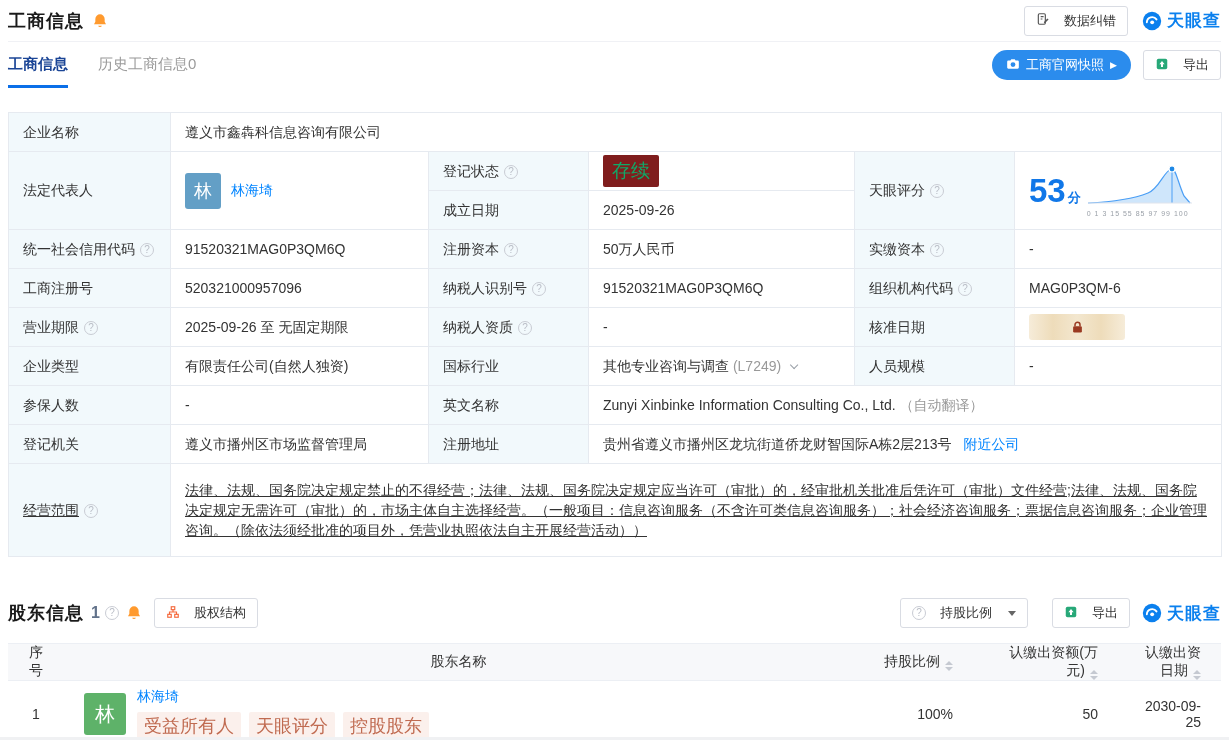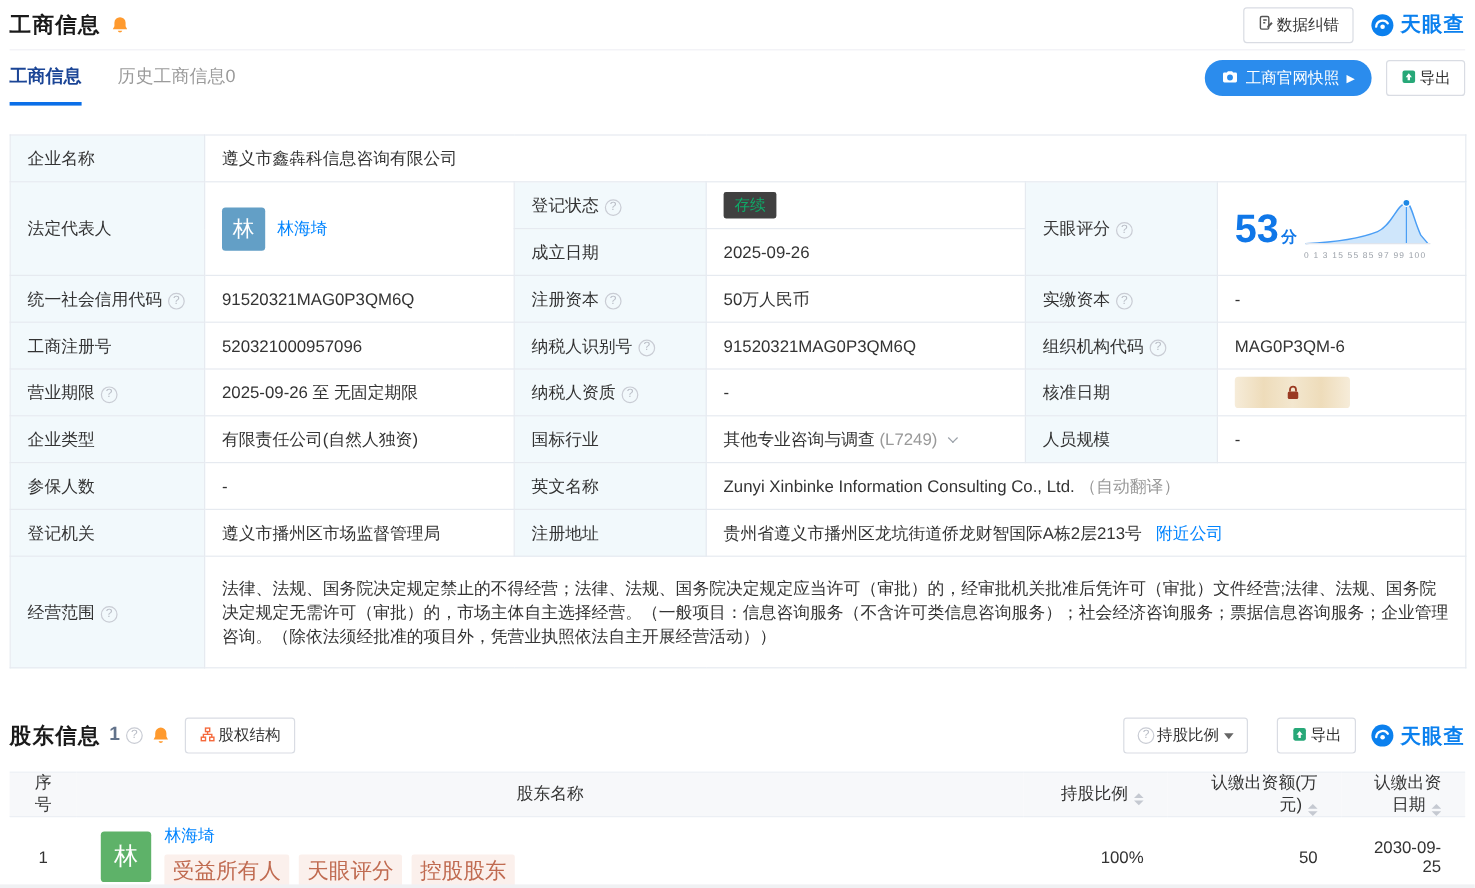"数据纠错" .btn { gap: 2px -> 14px }
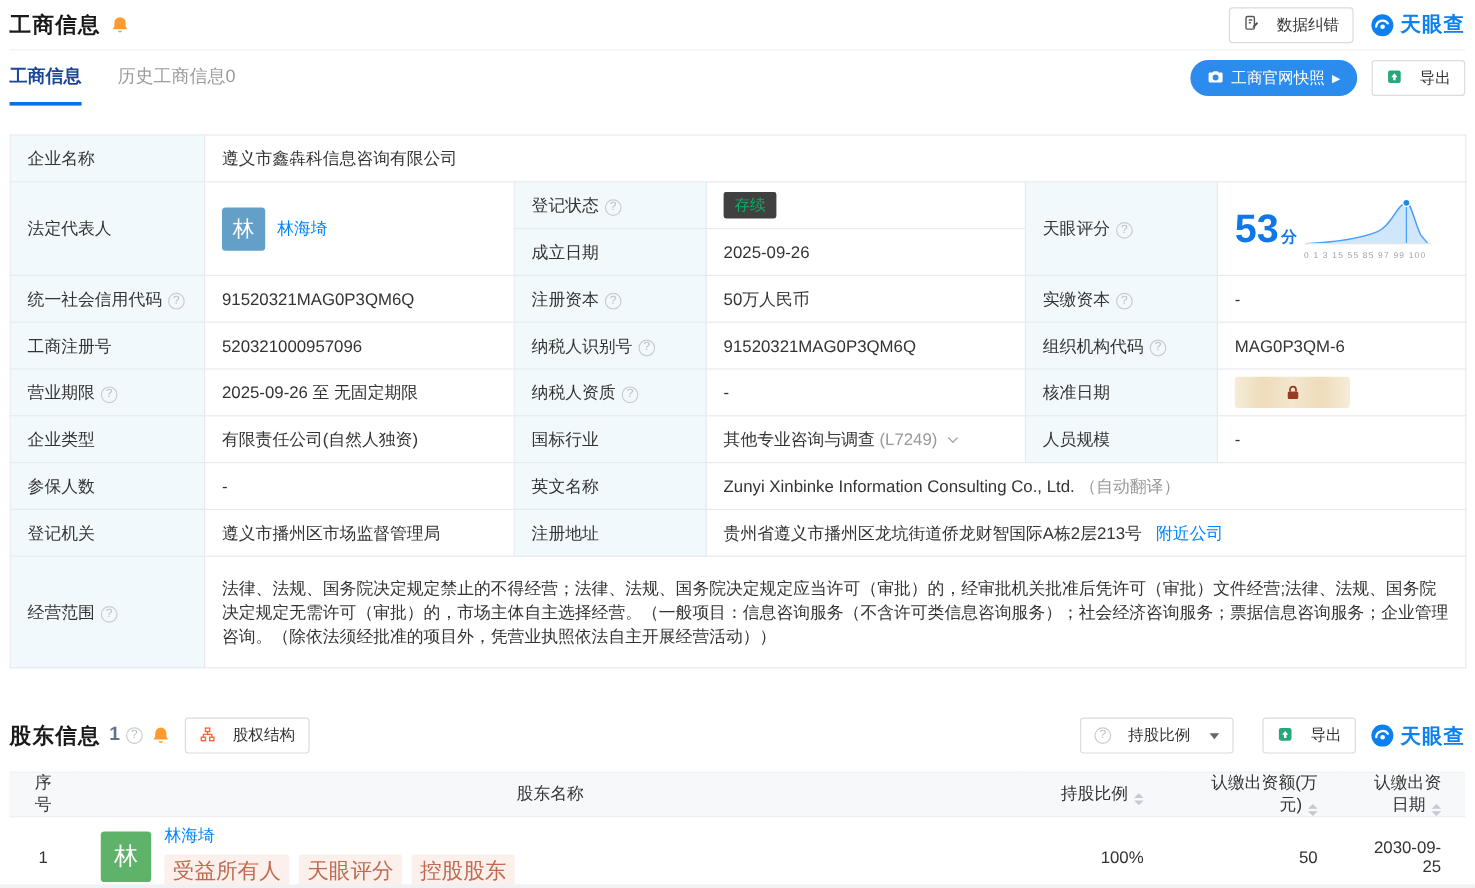"存续" .badge-green { background: #404040 -> #7f1d1d; font-size: 13px -> 19px }
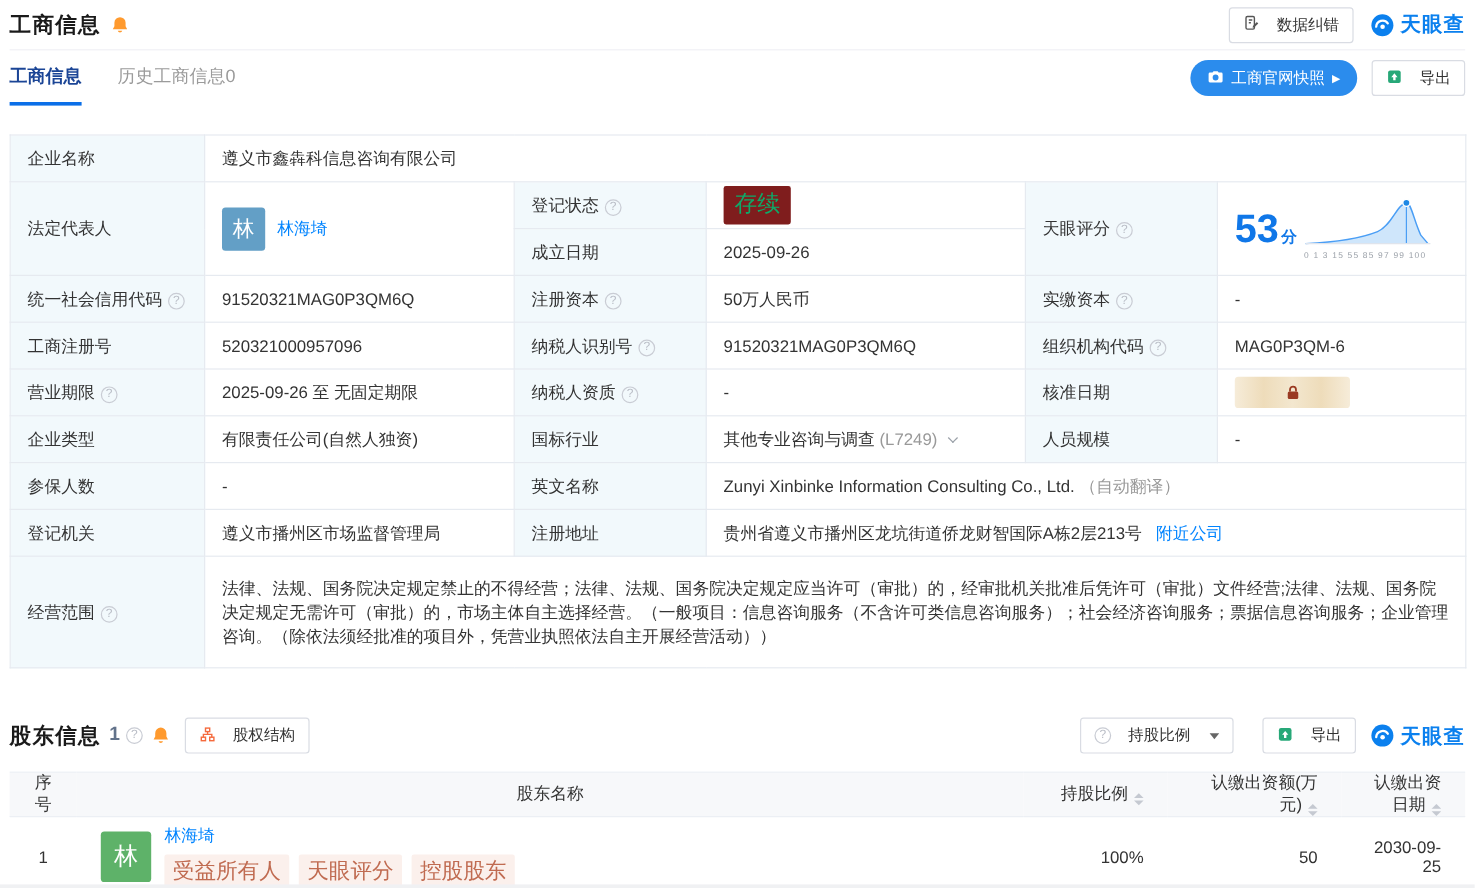"法律、法规、国务院决定规定禁止的不得经营；法律、法规、国务院决定规定应当许可（审" tr.tall td { text-decoration: none -> underline }
